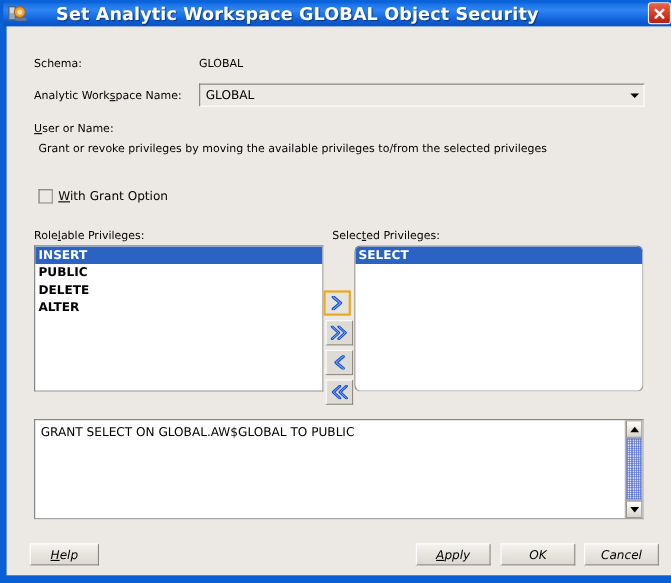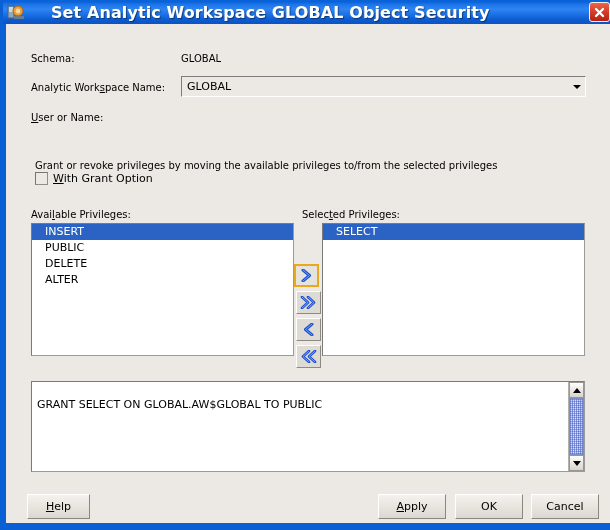"Grant or revoke privileges by" span.row-label { top: 136px -> 106px }
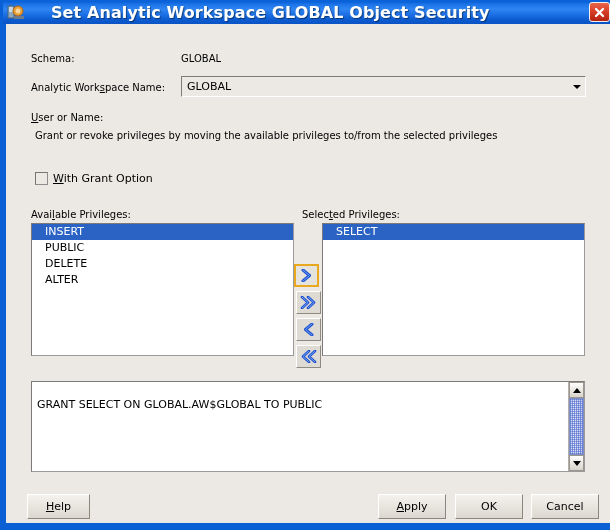"Avai" span { text: Avai -> Role }
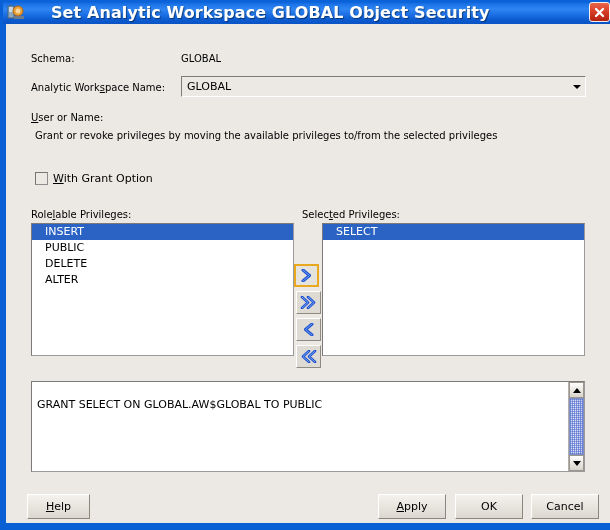"INSERT" .list-item { font-weight: none -> bold; padding-left: 13px -> 3px }
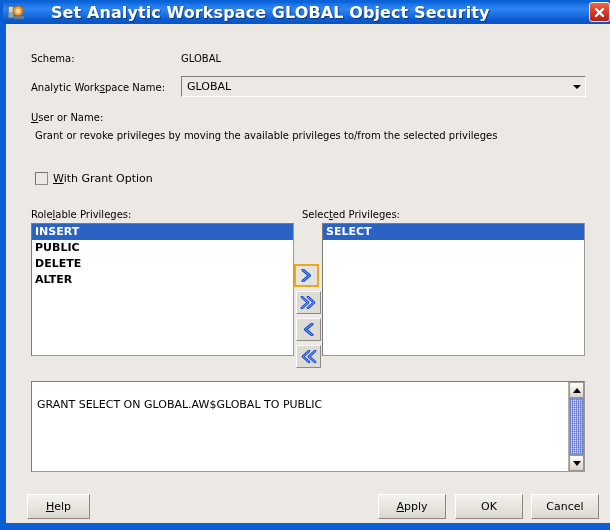"SELECT" div.listbox { border-radius: none -> 6px }
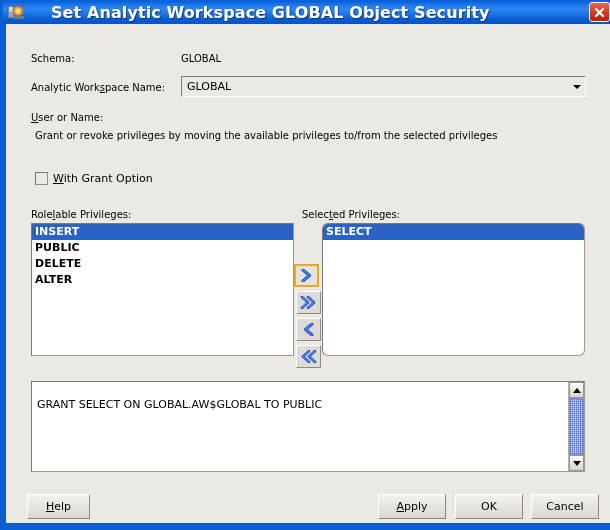"GRANT SELECT ON GLOBAL.AW$GLOBAL TO" .sqltext { margin-top: 12px -> none }
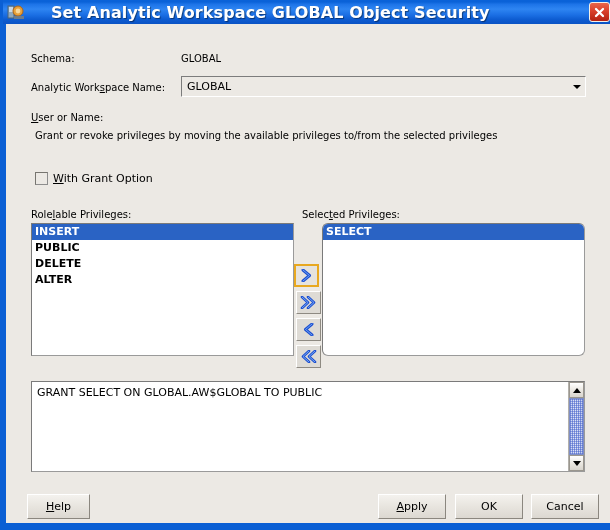"Help" .btn { font-style: none -> italic; height: 25px -> 20px }
